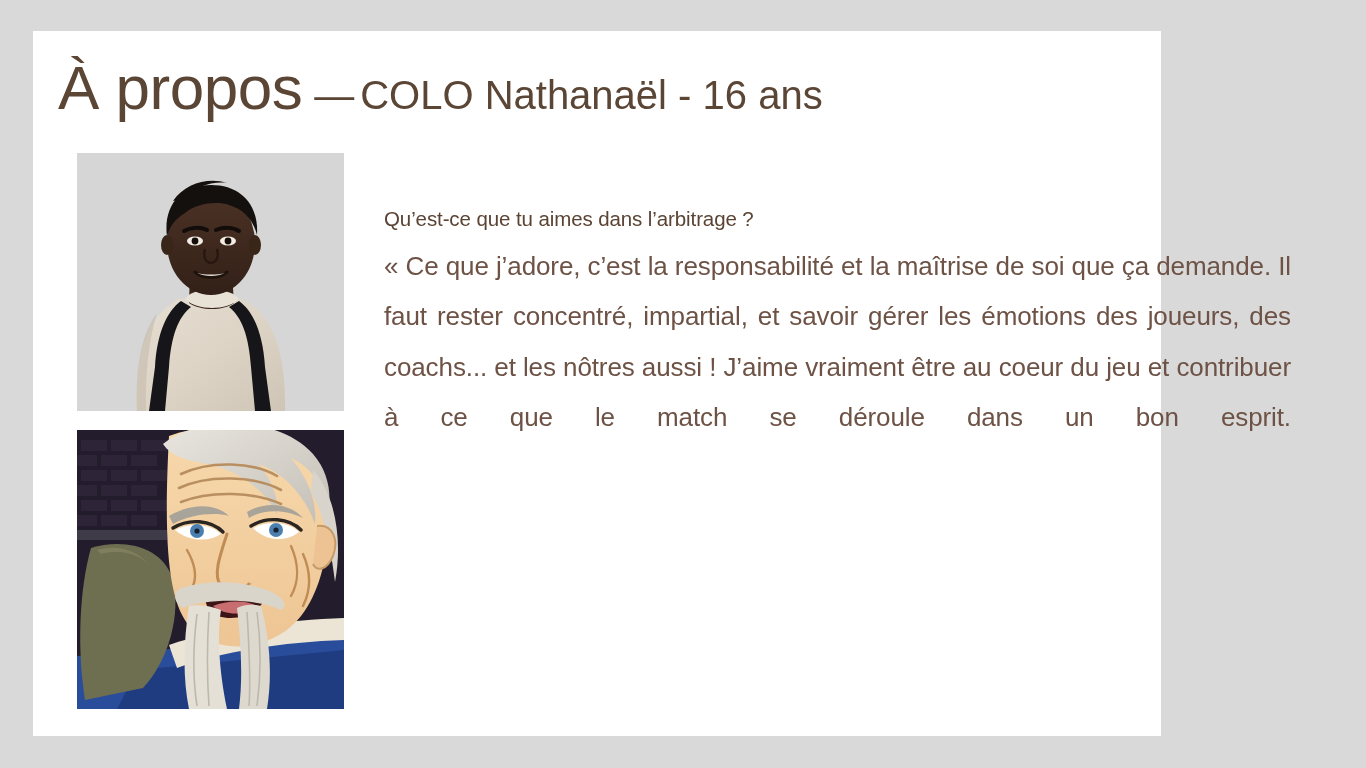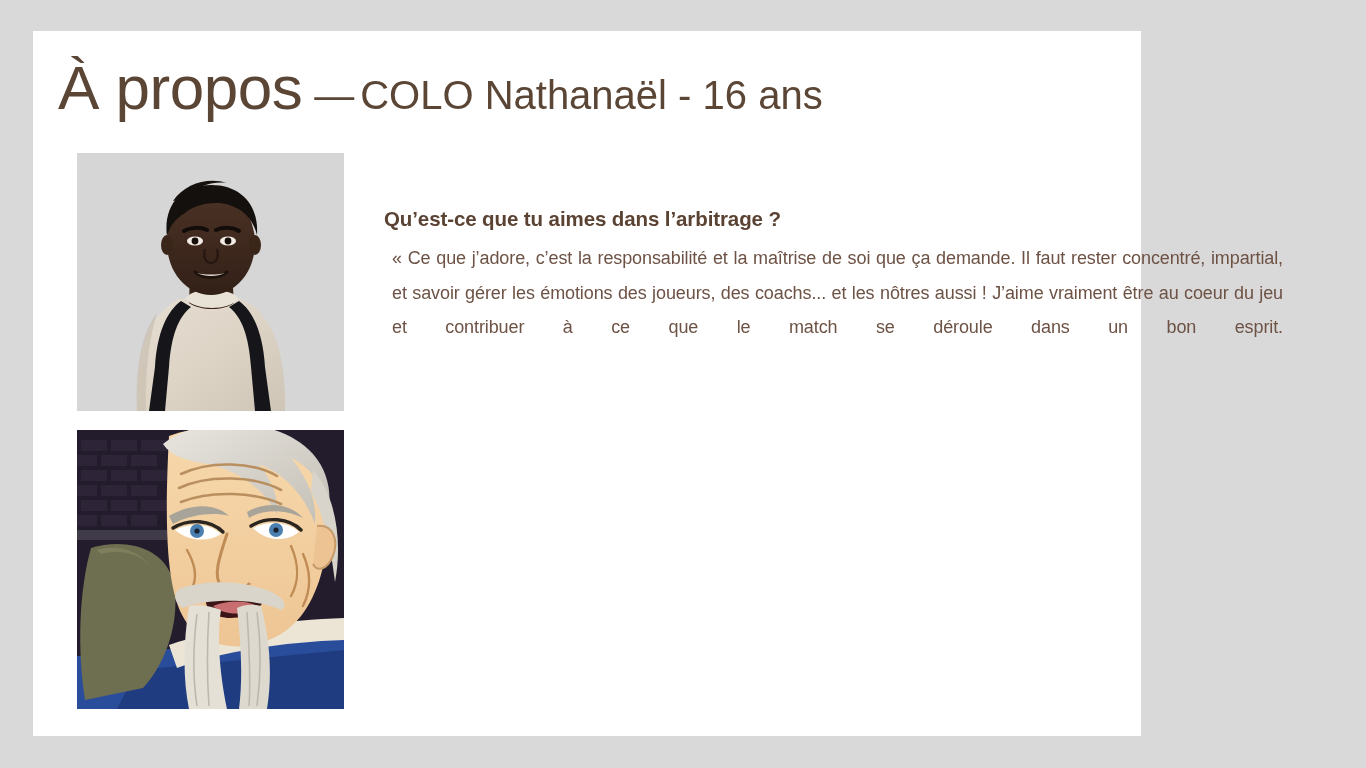"À propos — COLO Nathanaël" #slide { padding-left: none -> 20px }
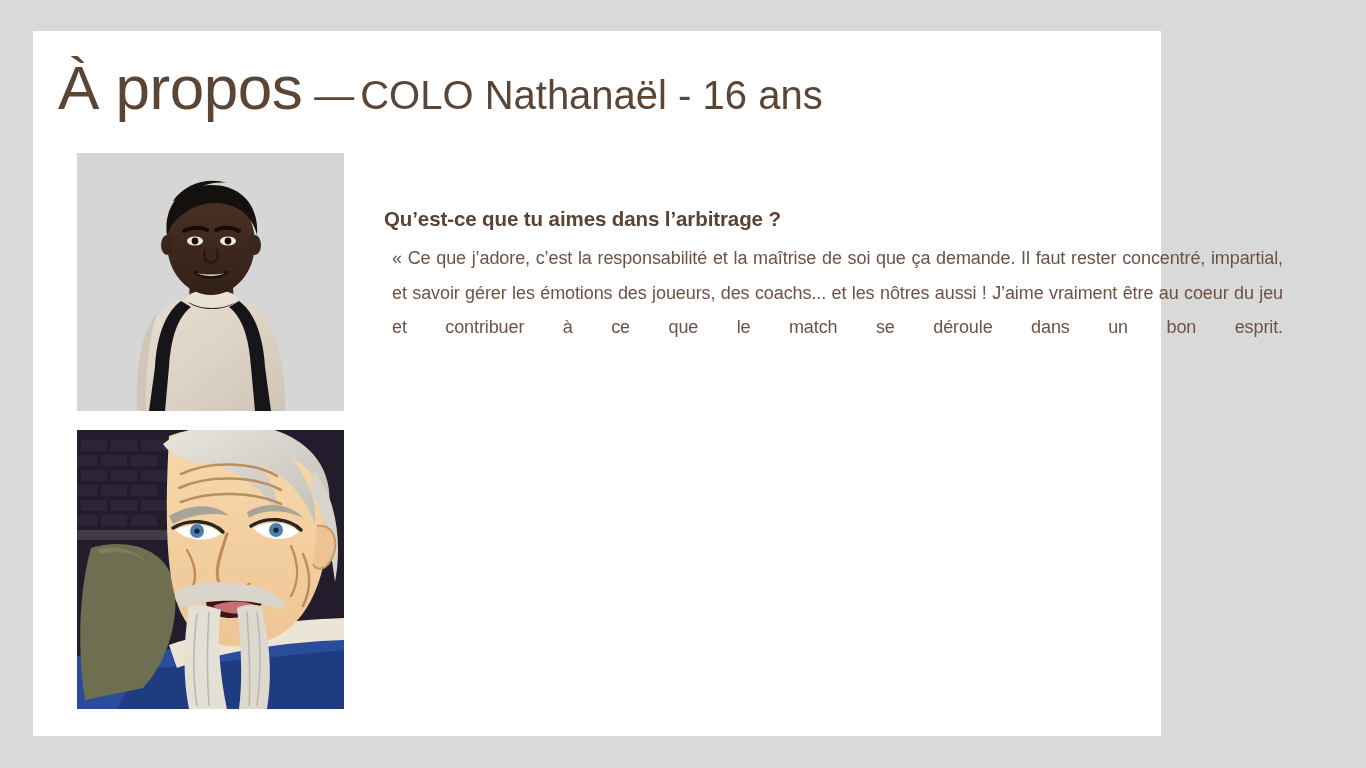"Qu’est-ce que tu aimes dans" .qa-question { font-weight: bold -> normal }
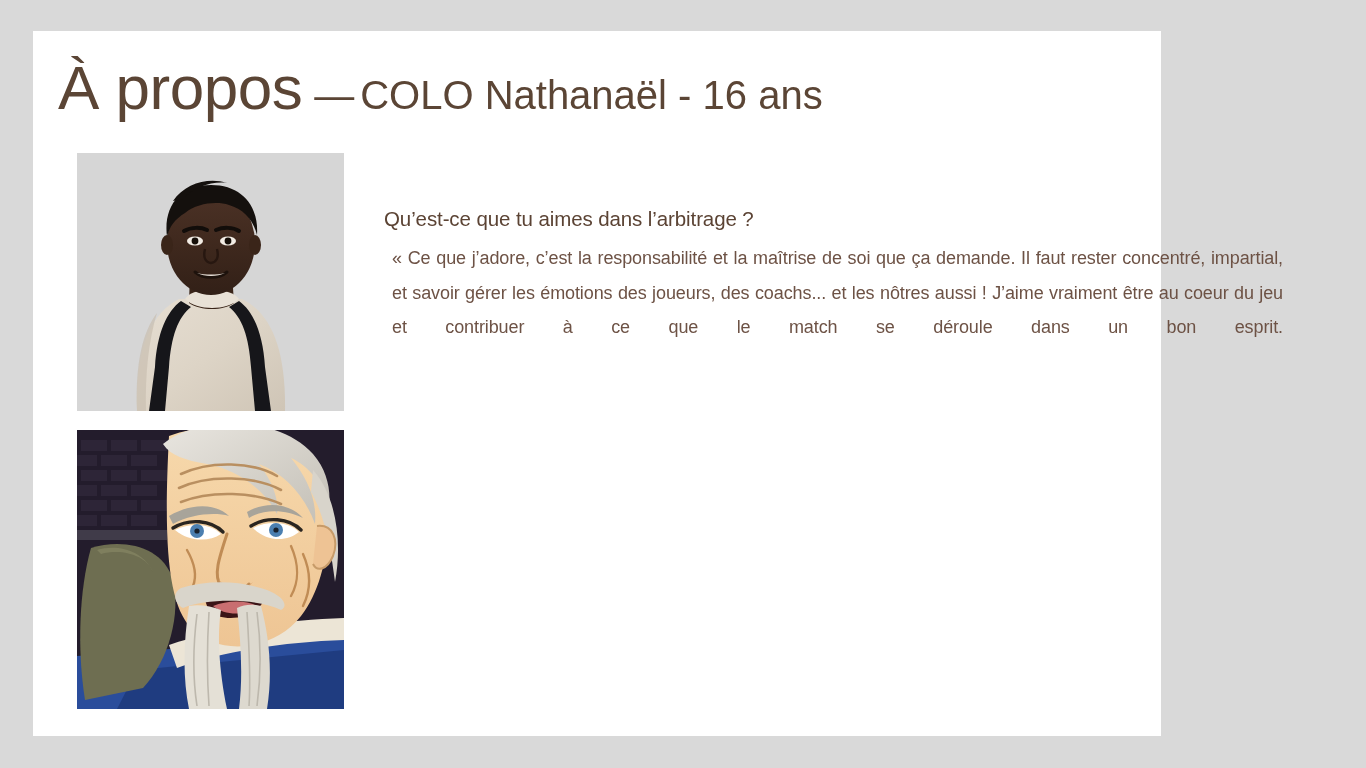"« Ce que j’adore, c’est" .qa-answer { font-size: 18px -> 26px; margin: 8px -> 0 }
